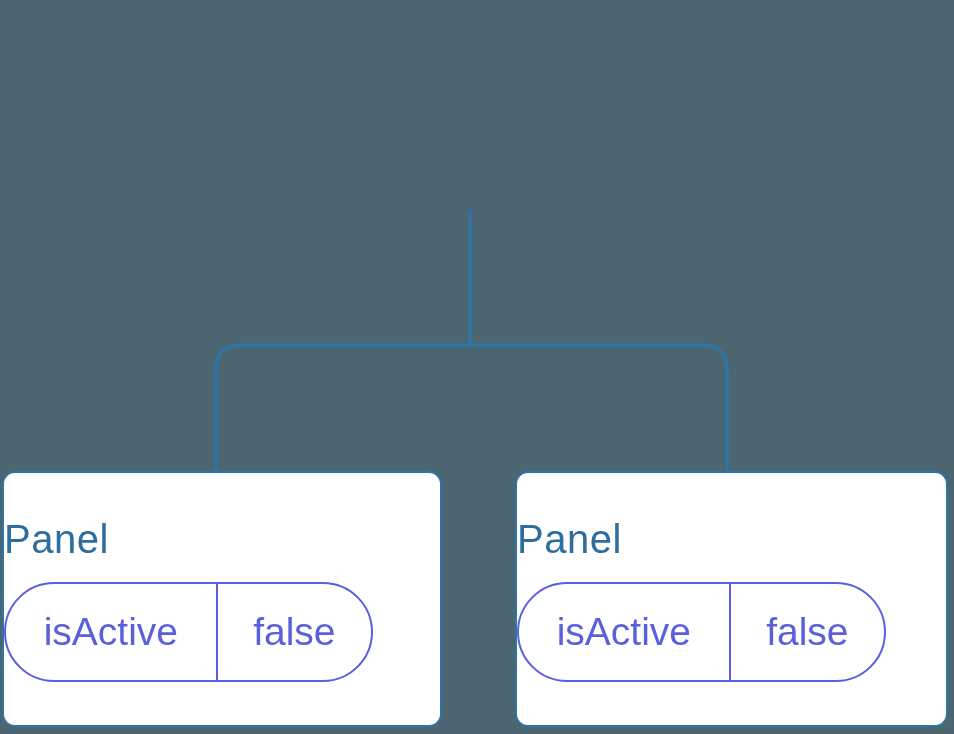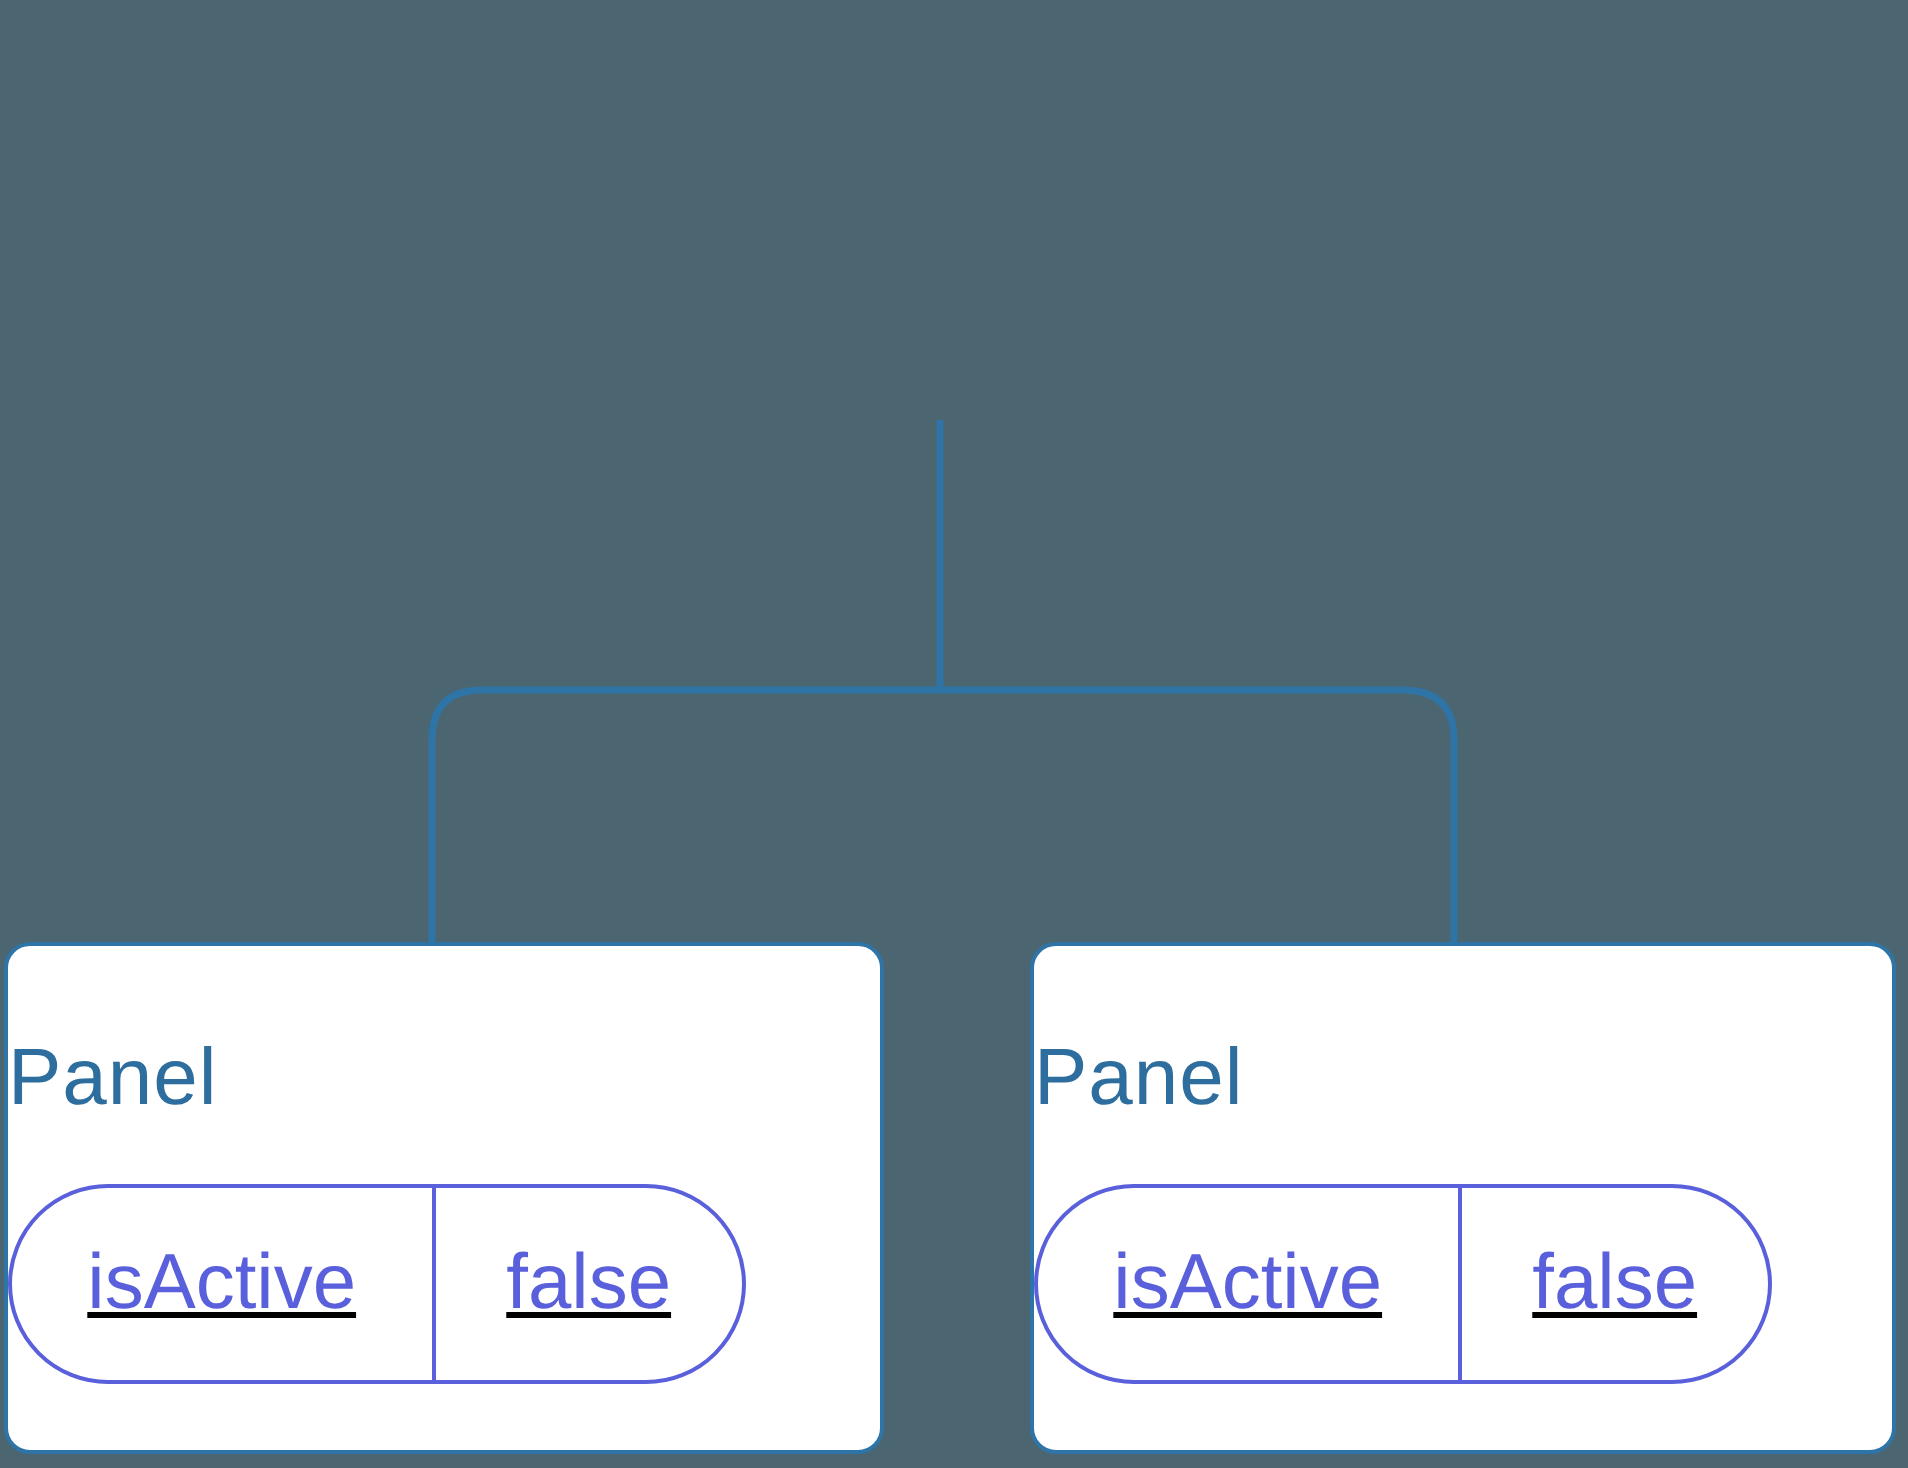"isActive" .state-pill { margin-top: 29px -> 19px; text-decoration: underline -> none }
